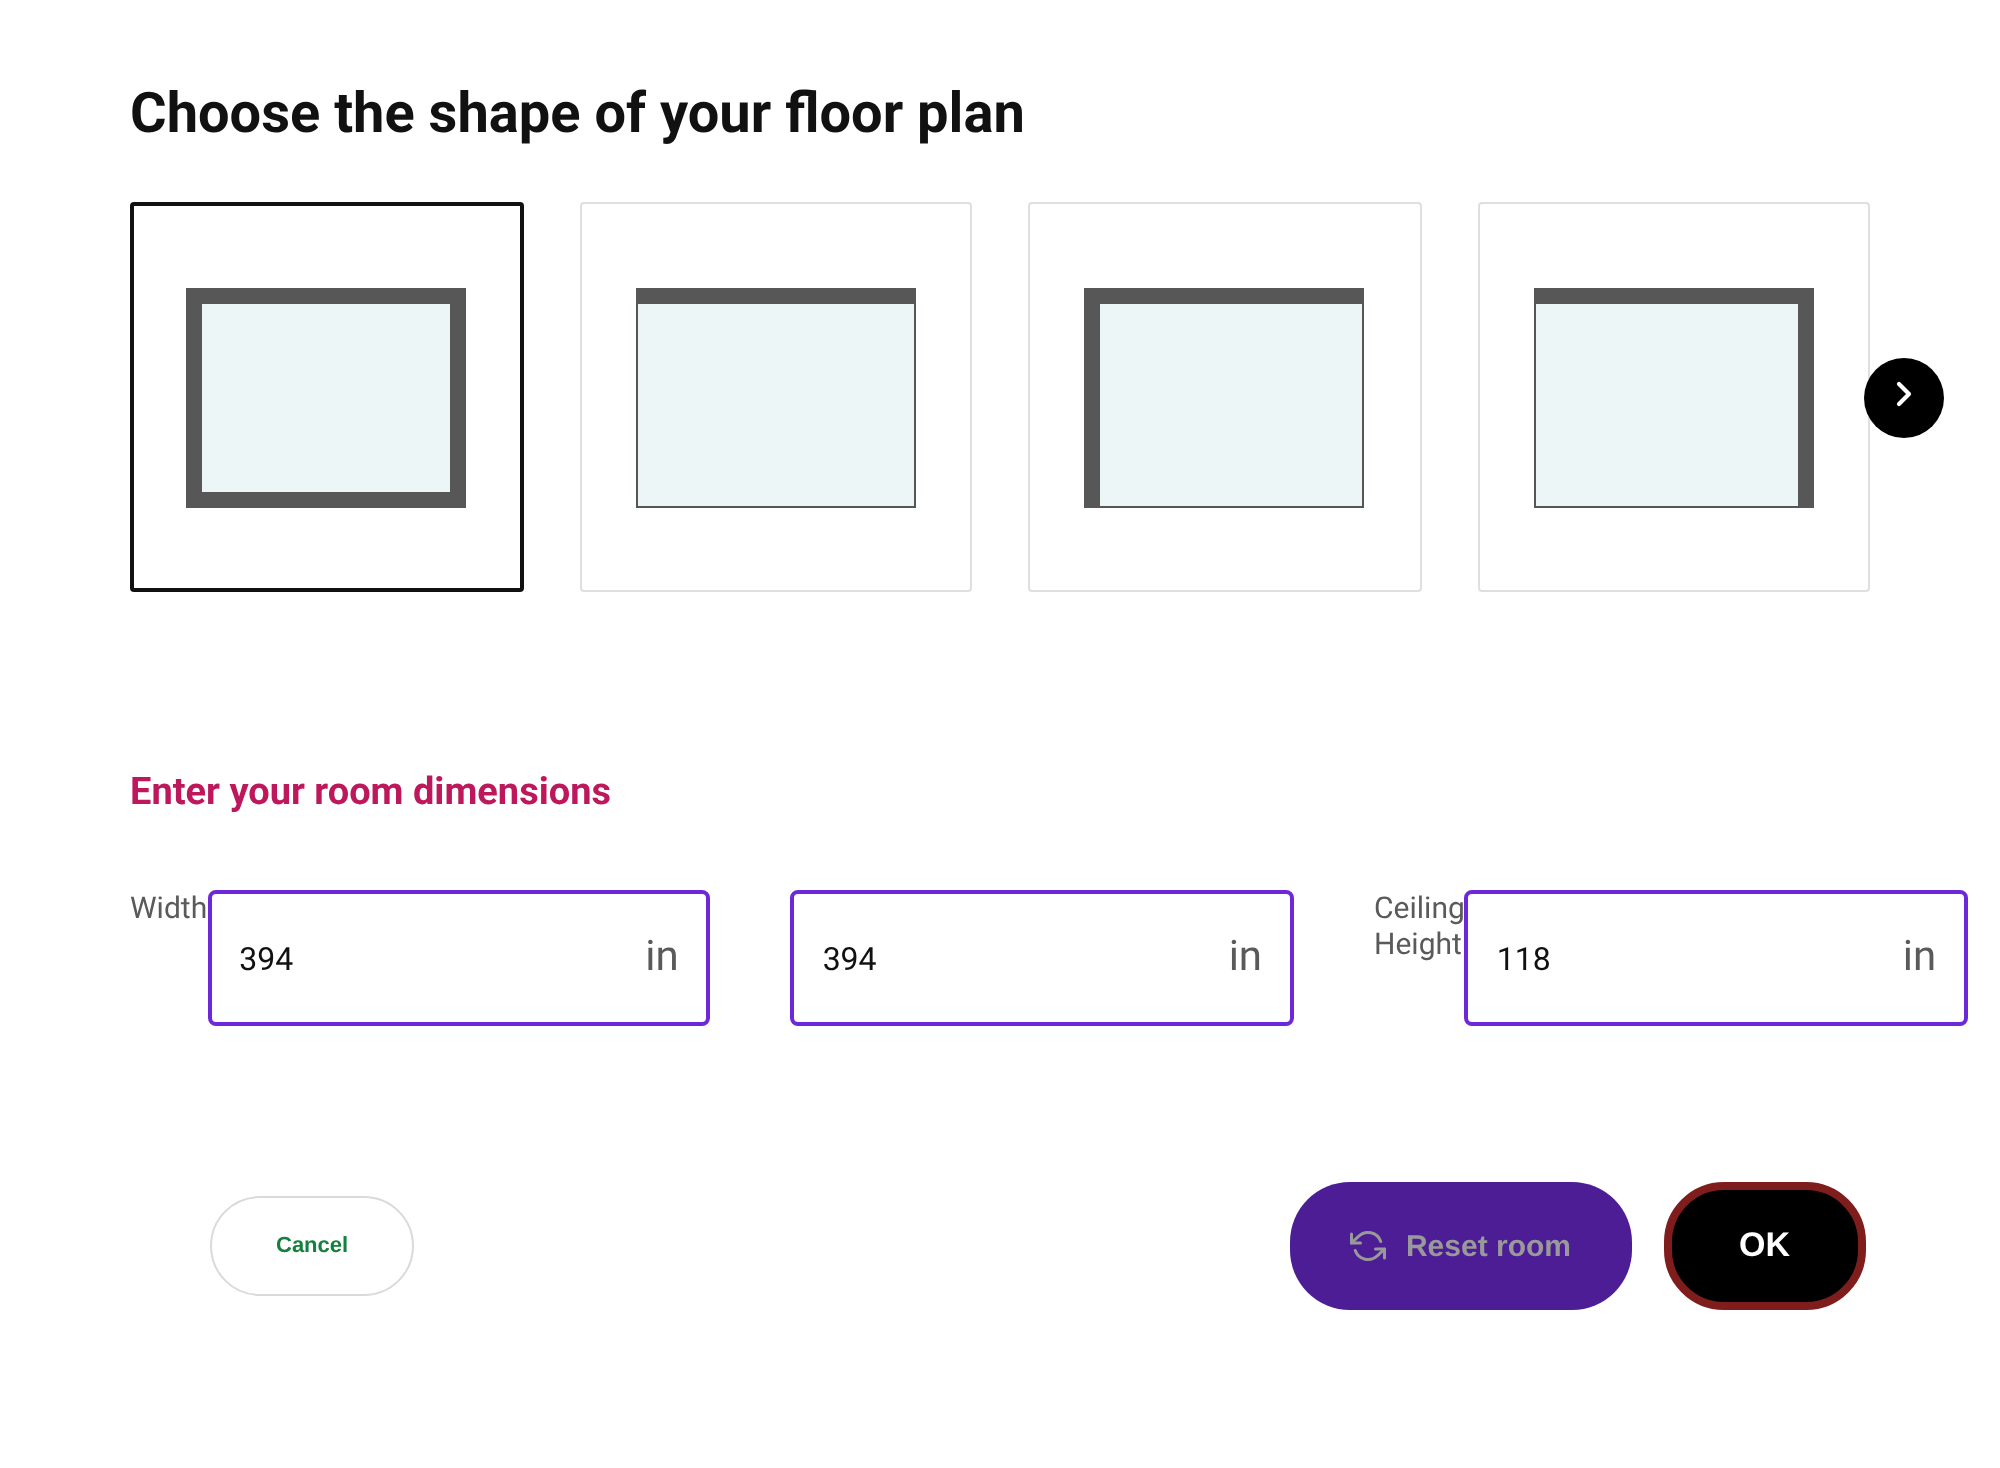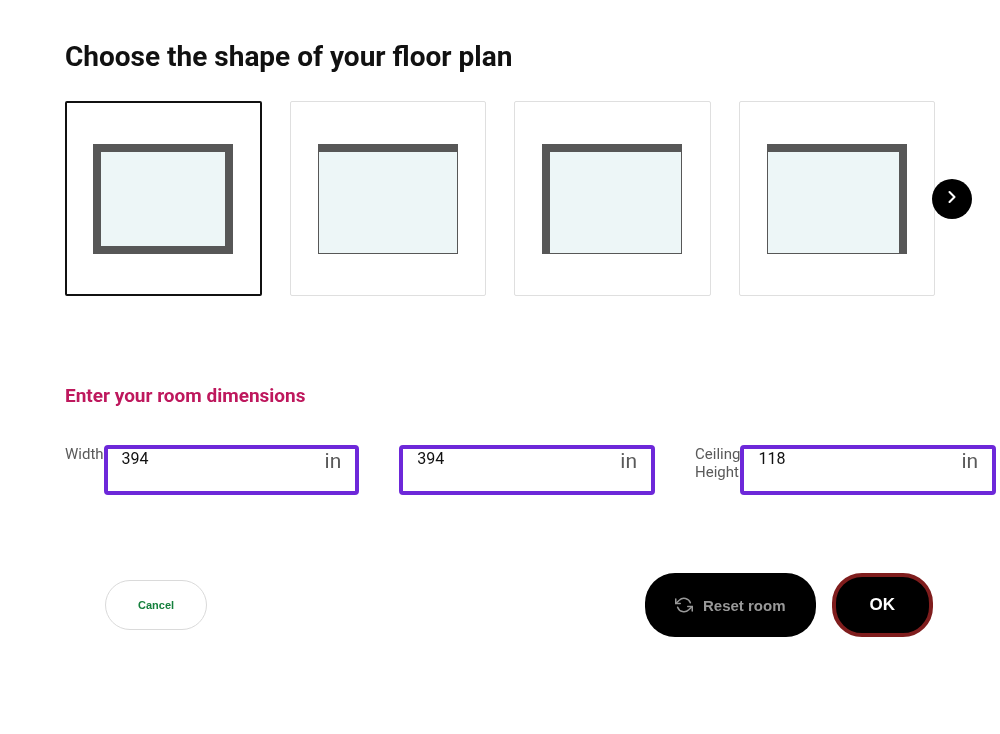"394" .input-wrapper { align-items: flex-start -> center; border: 4px solid #6d28d9 -> 2px solid #6d28d9; height: 50px -> 68px }
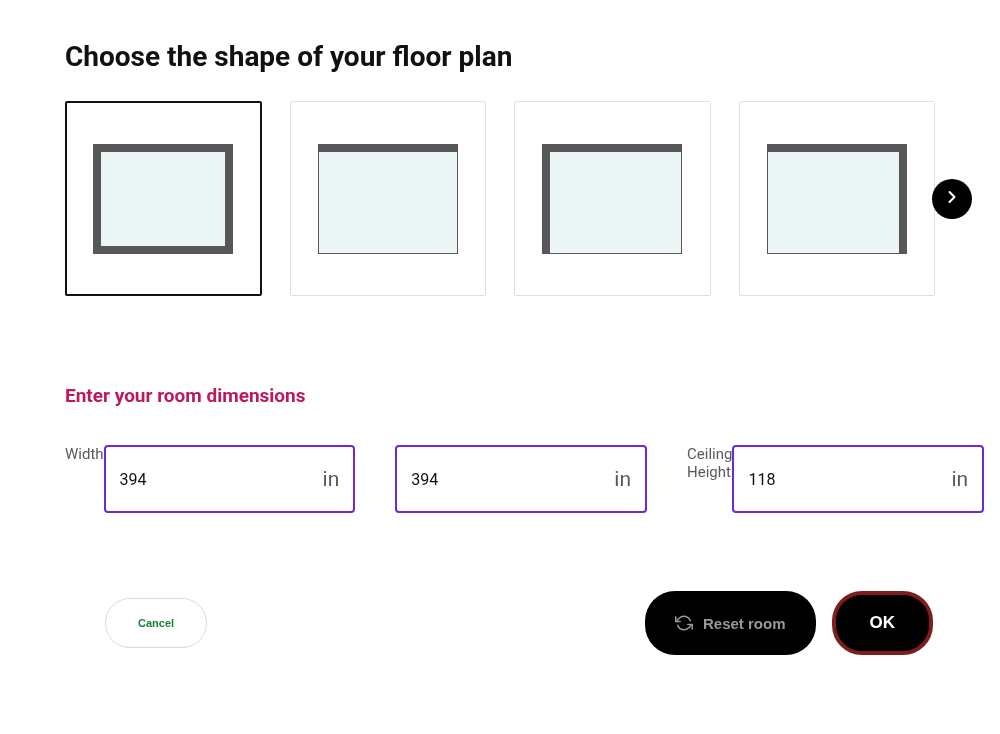"Reset room" .btn-reset { background: #000000 -> #4c1d95 }
